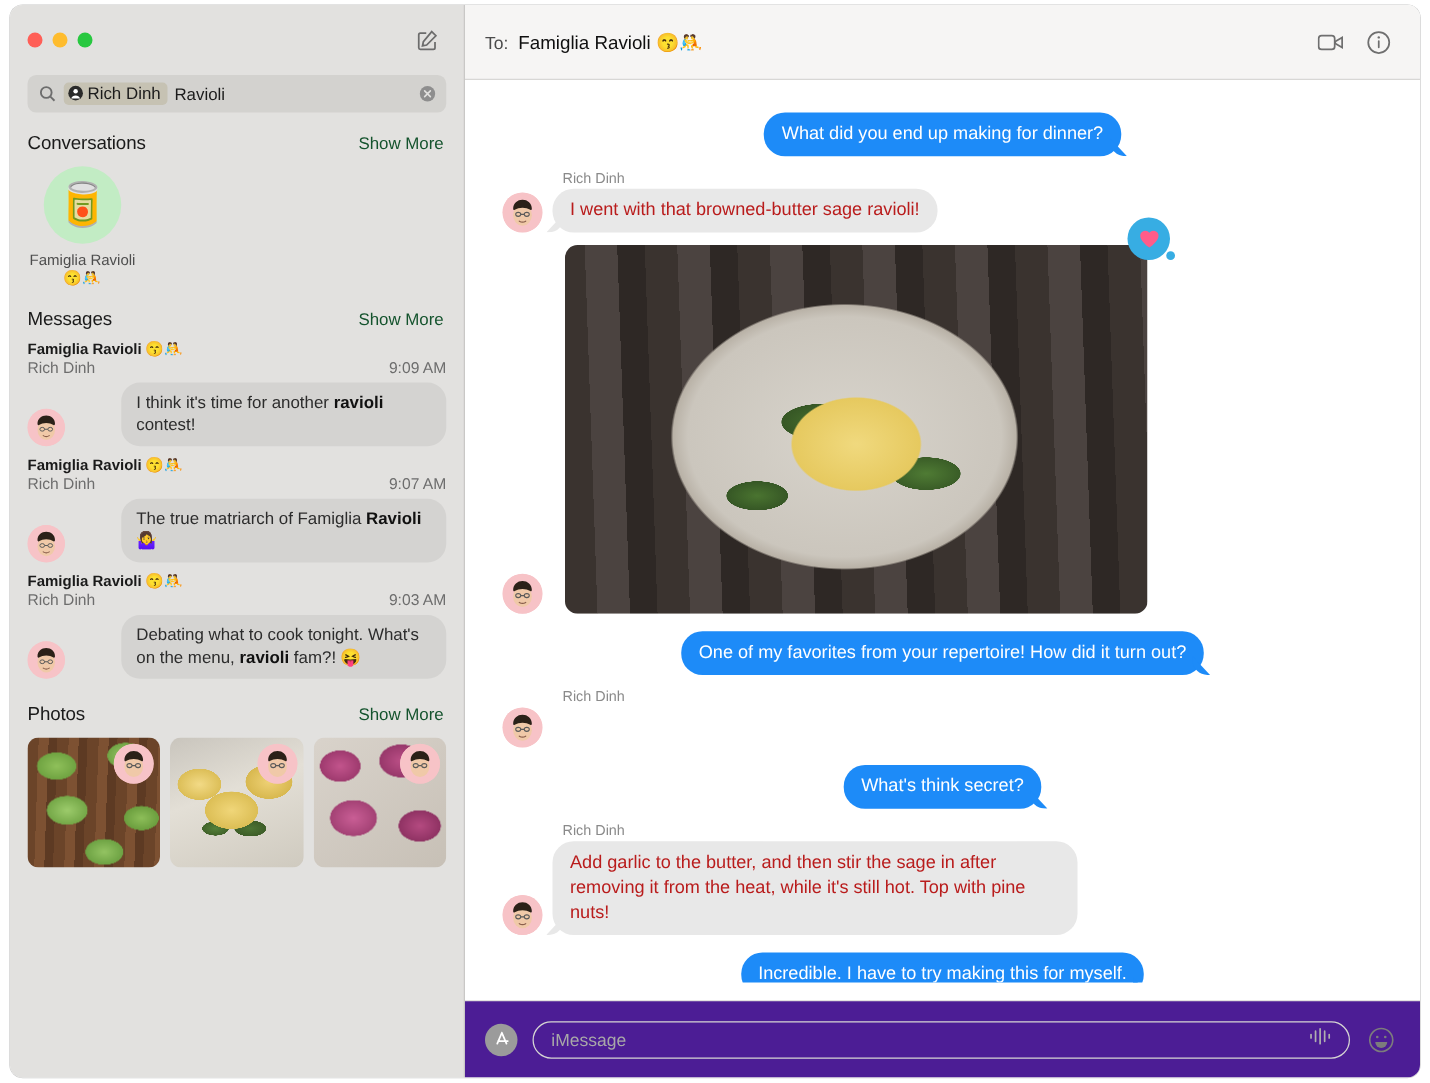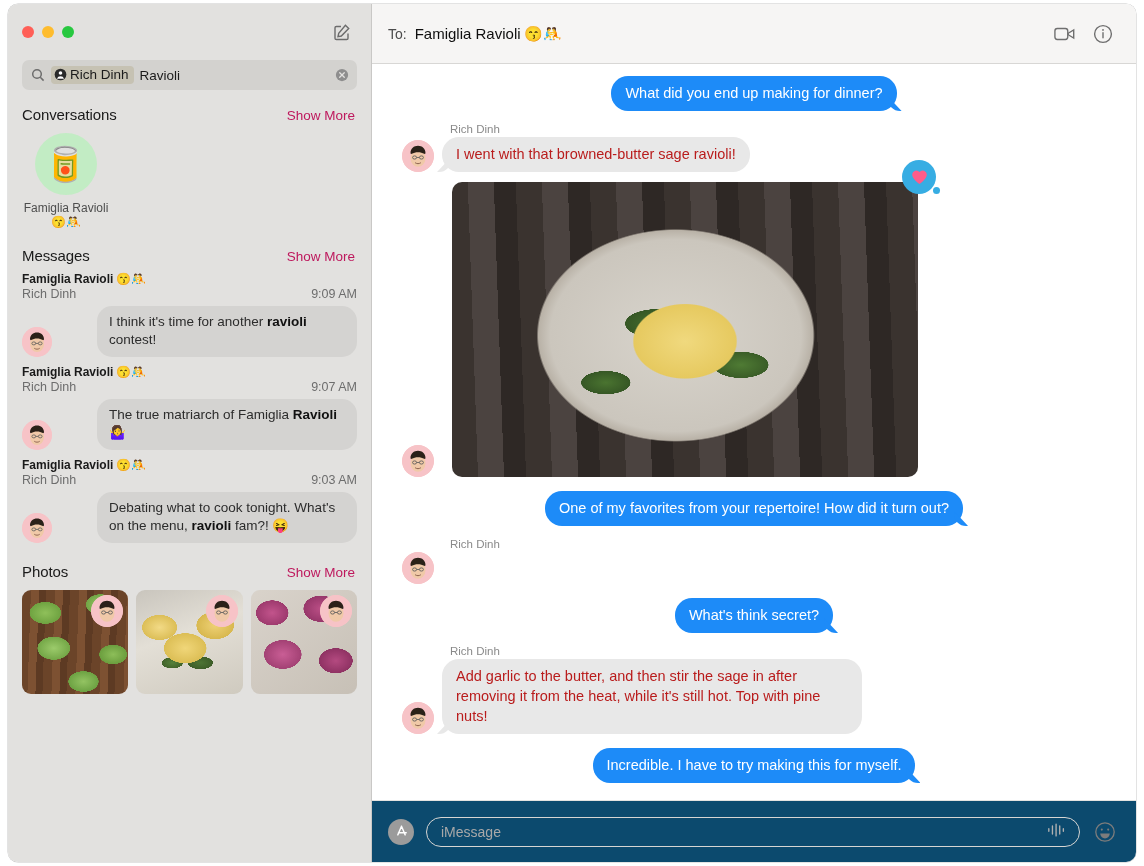"To:" .main { gap: none -> 14px }
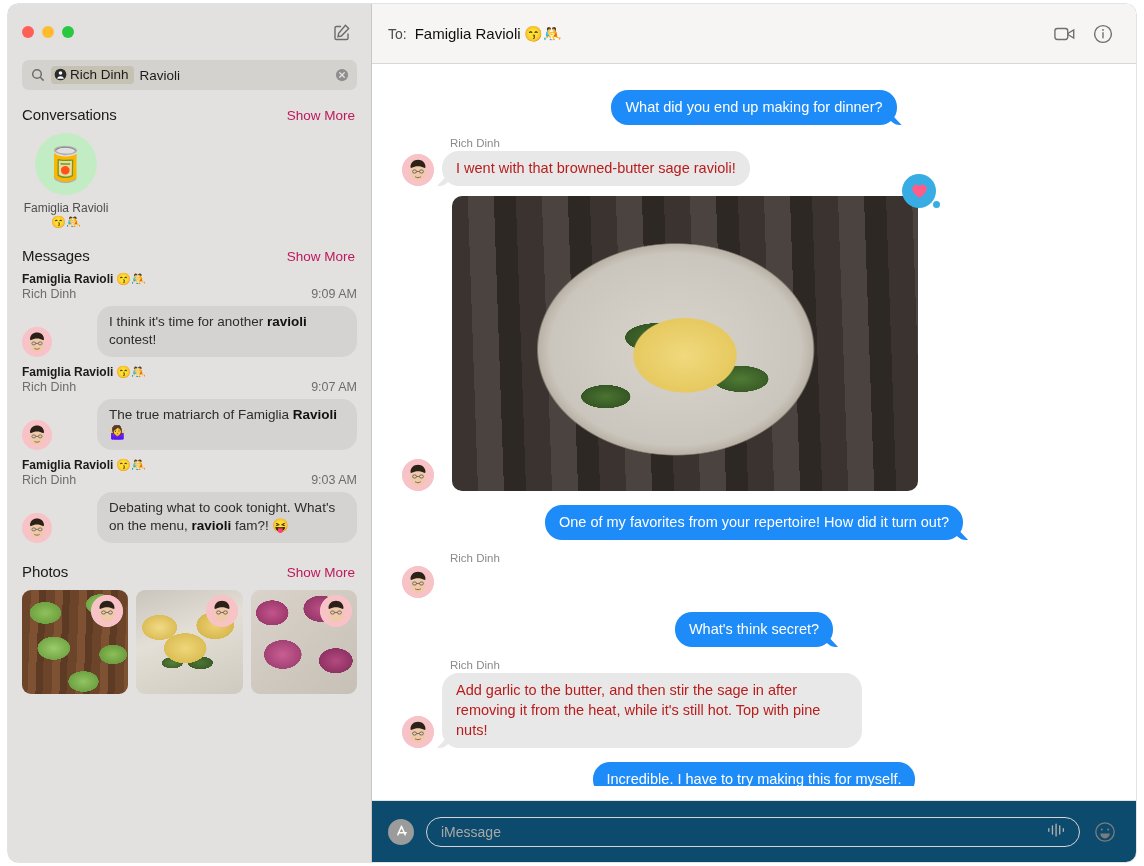"Show More" .show-more { color: #be185d -> #14532d }
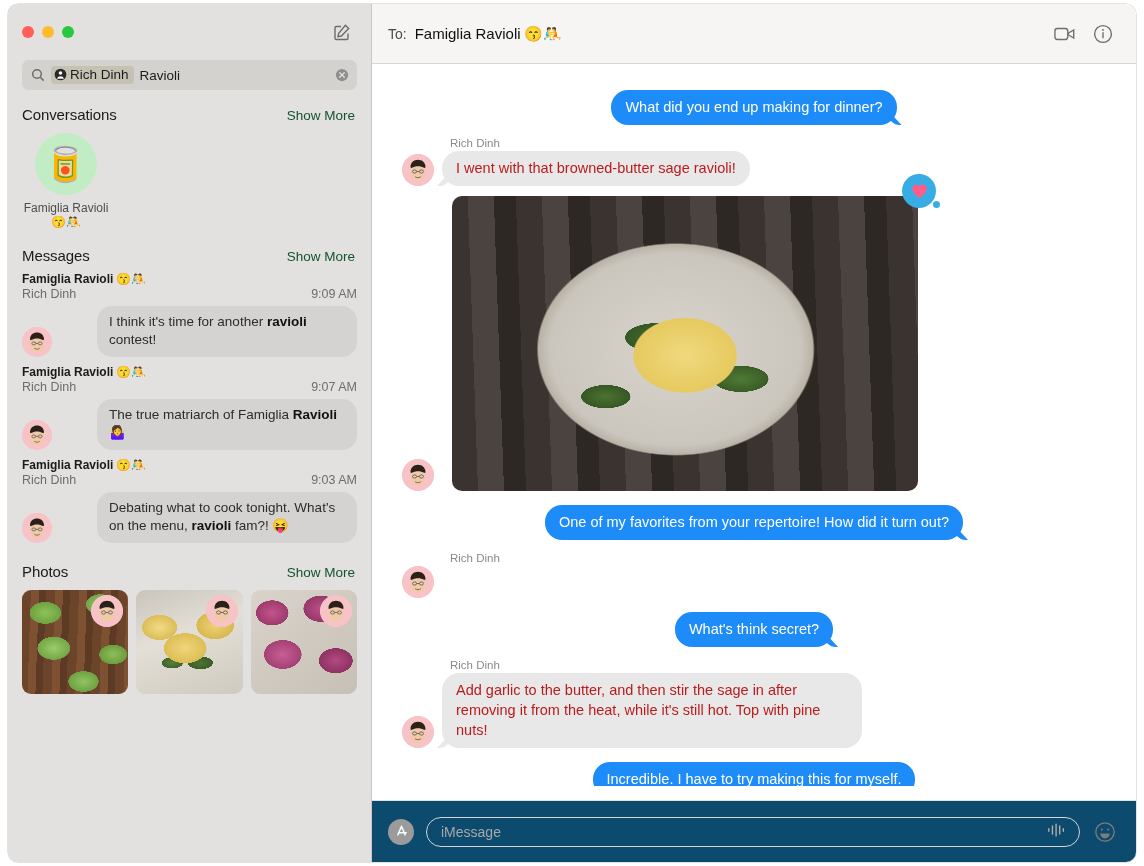"iMessage" .composer { background: #0c4a6e -> #4c1d95 }
